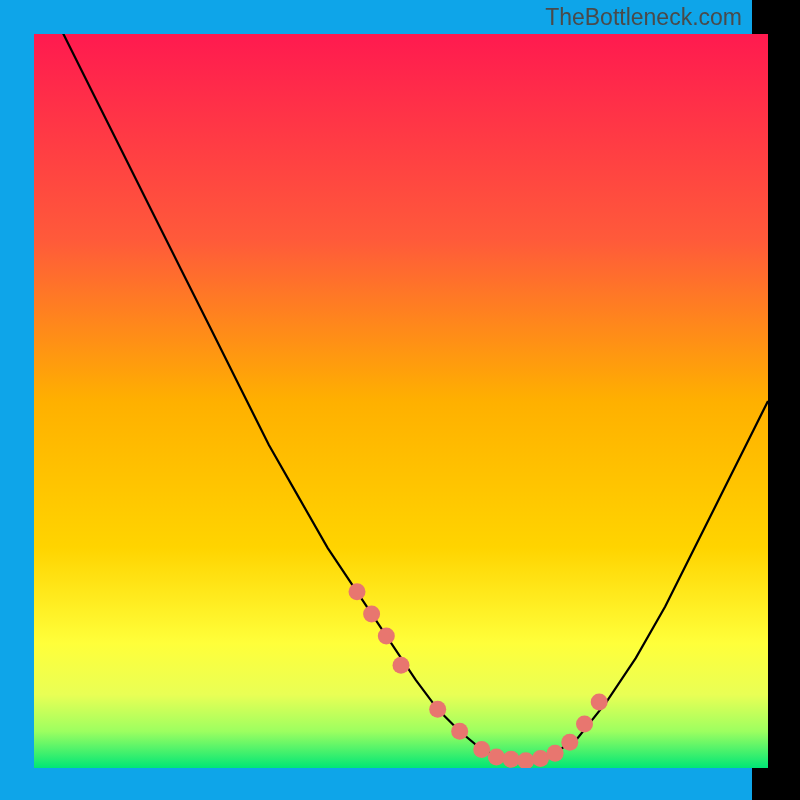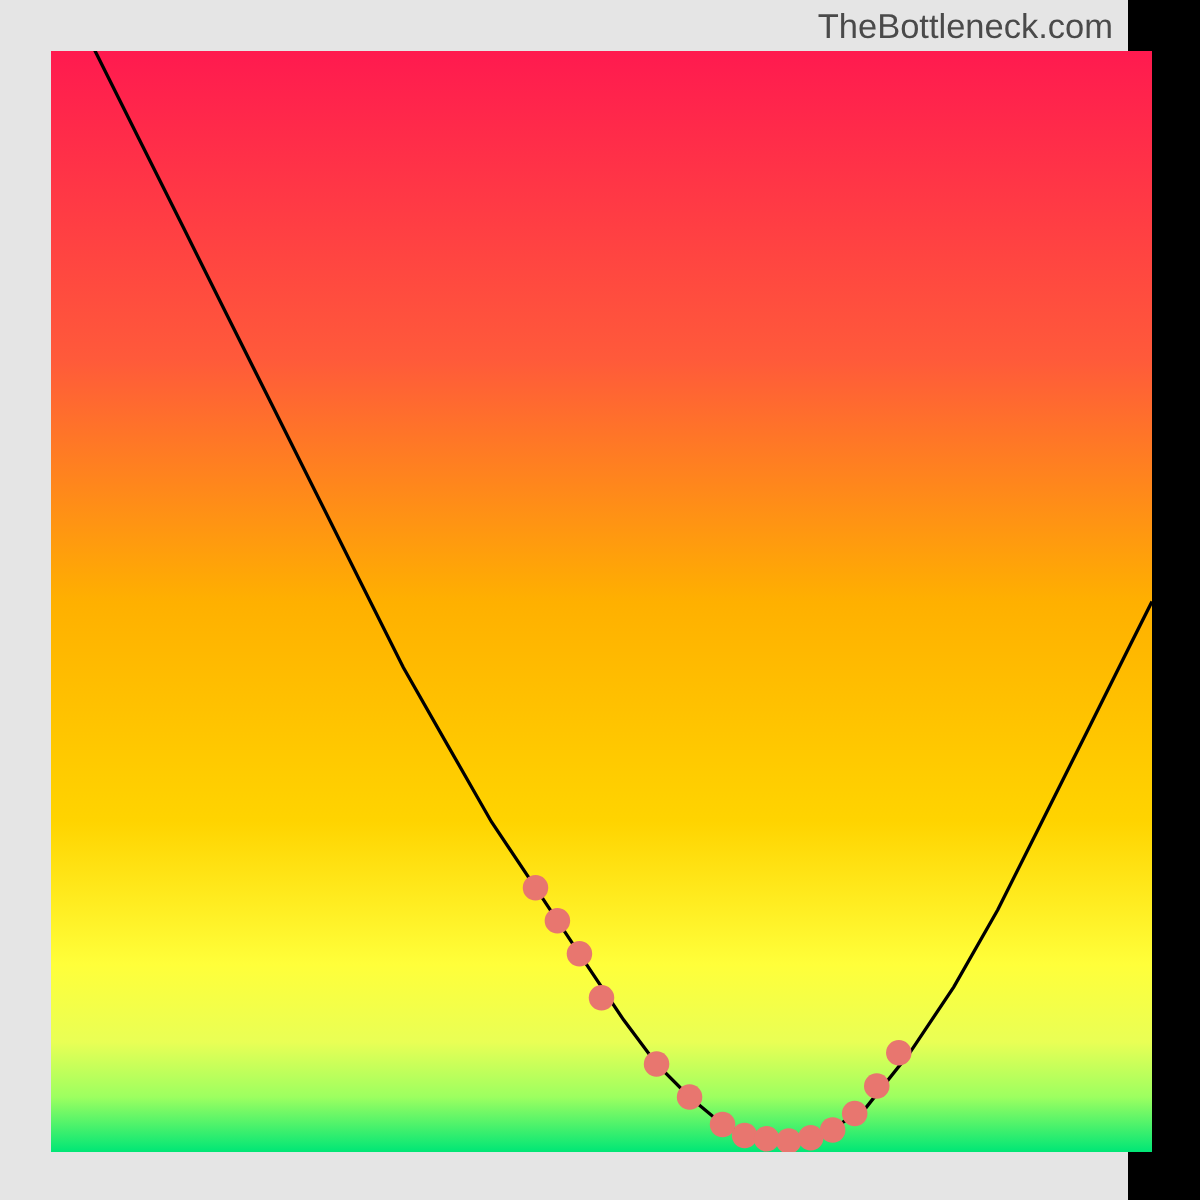"TheBottleneck.com" .frame { background: #e5e5e5 -> #0ea5e9 }
